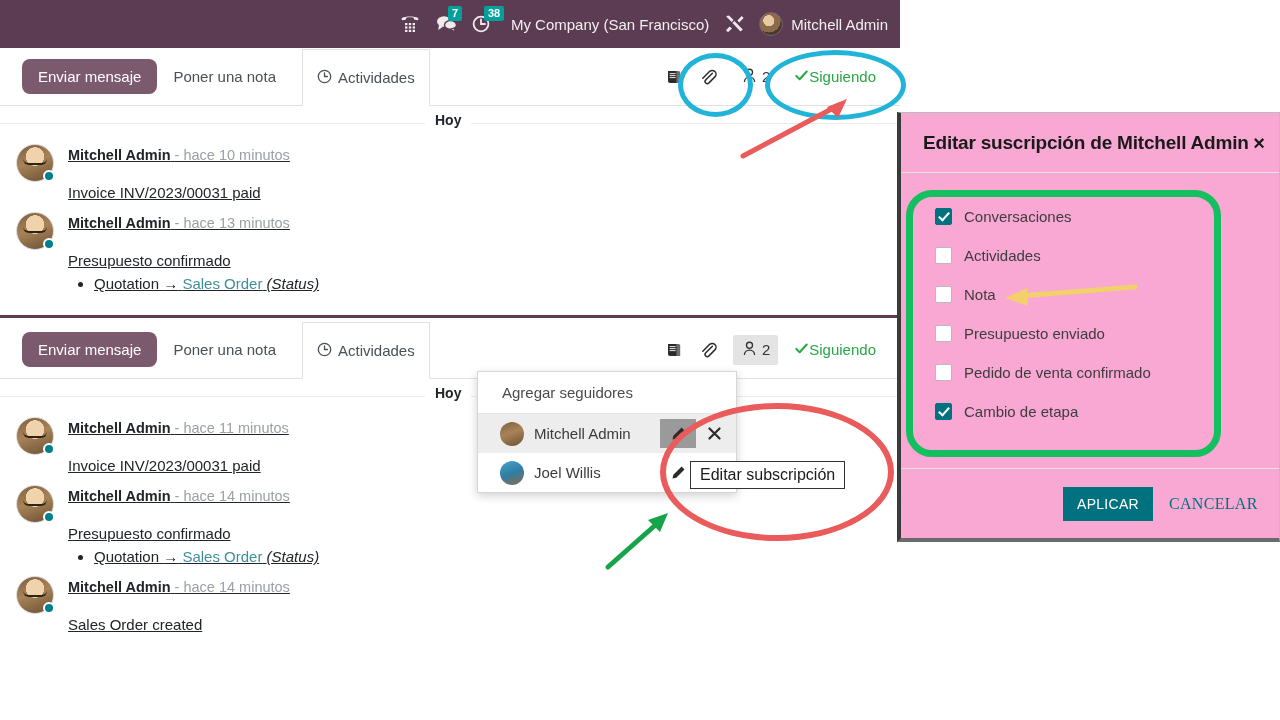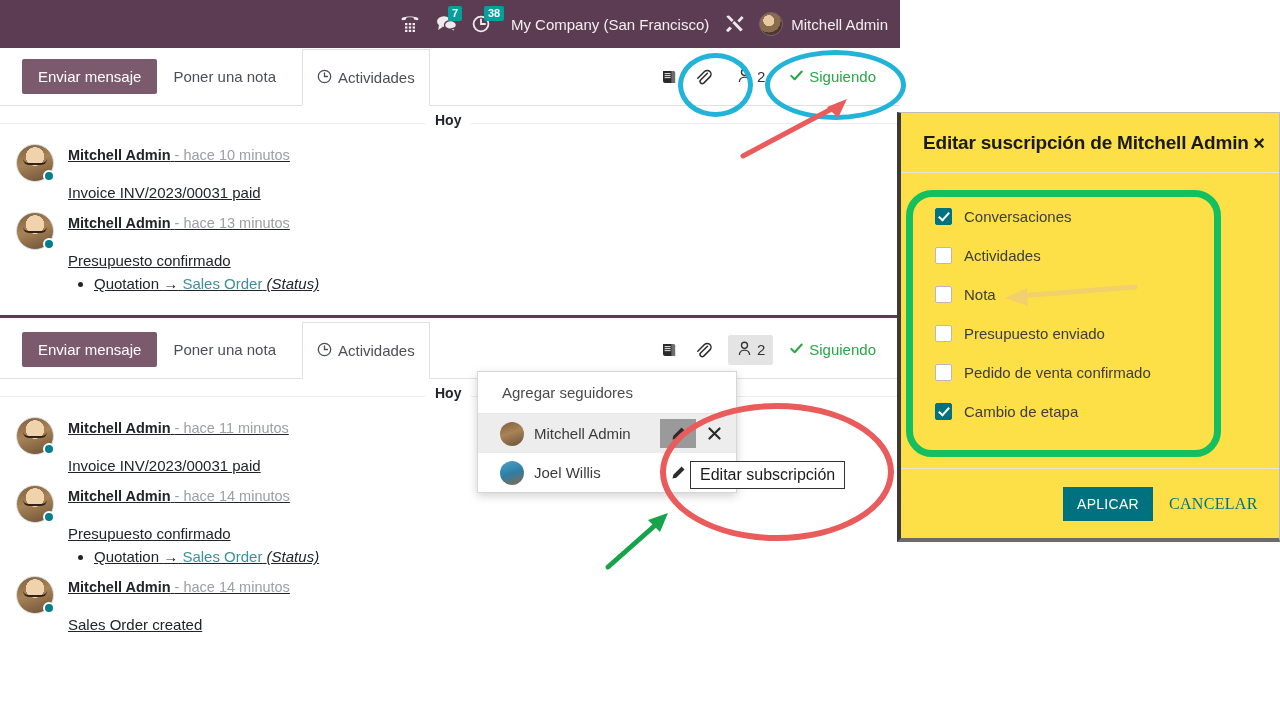"Enviar mensaje" .btn-send { border-radius: 2px -> 8px }
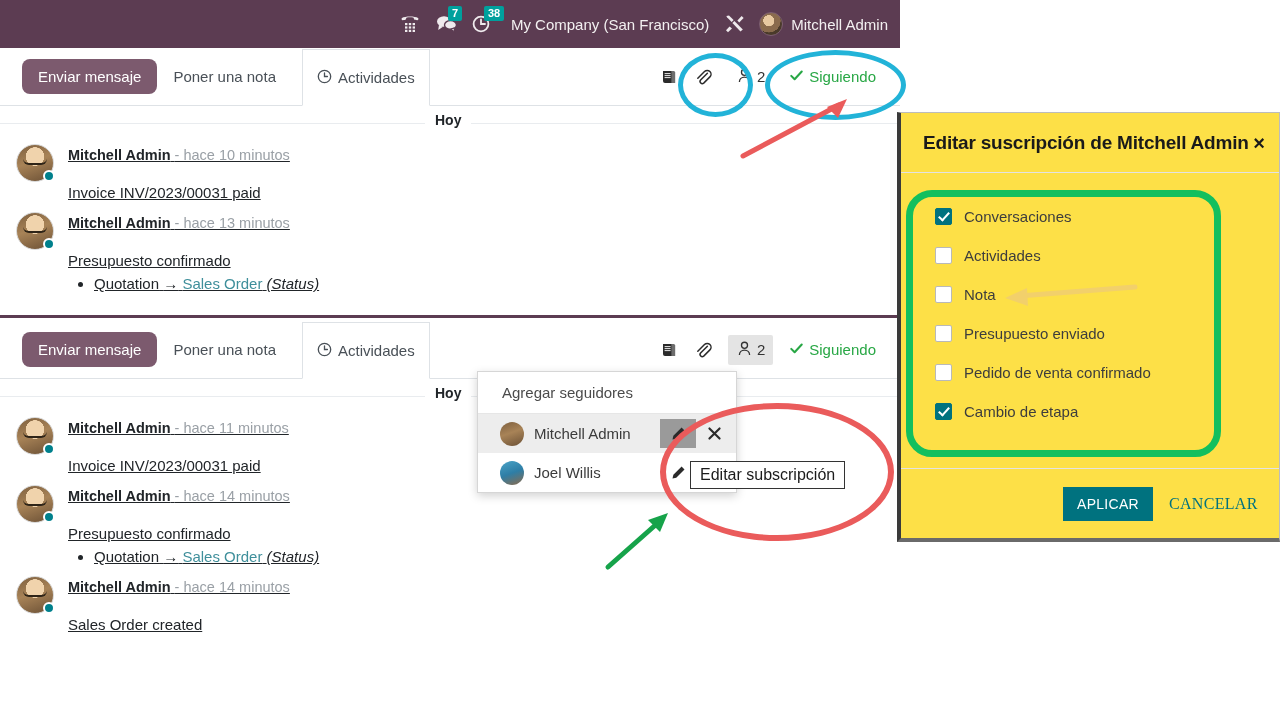"Siguiendo" .follow-state { gap: 5px -> none }
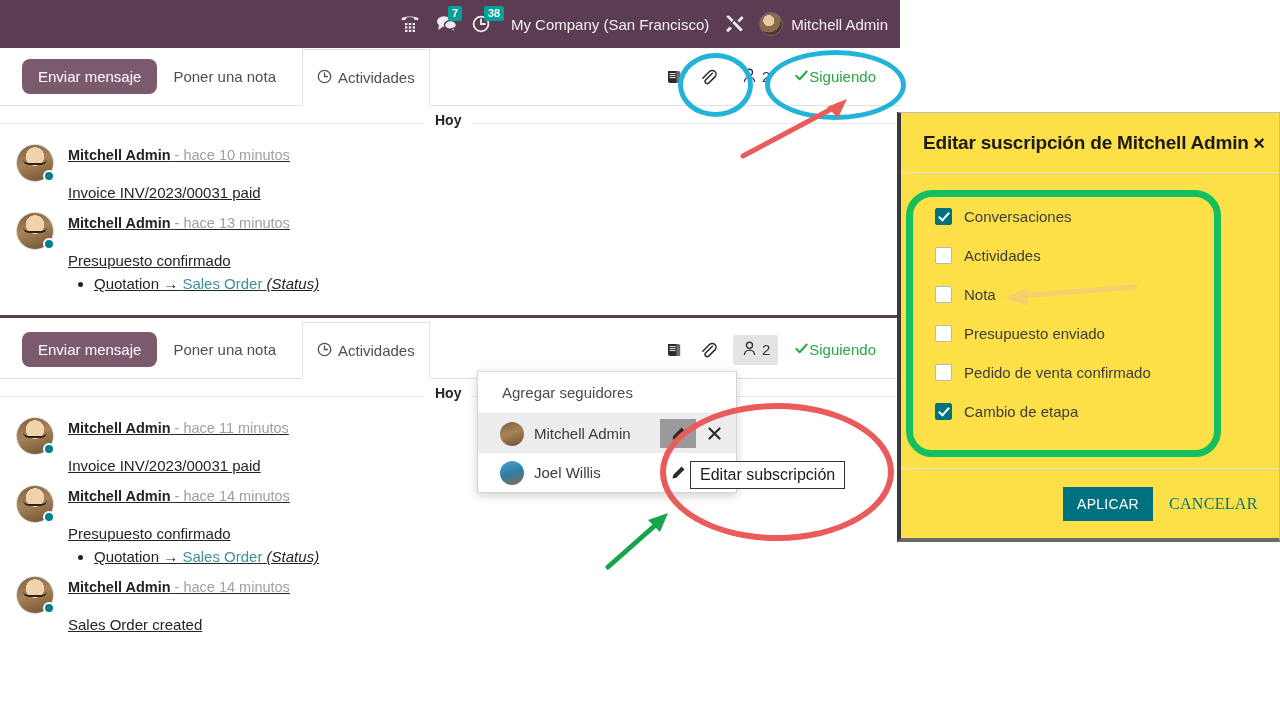"Editar suscripción de Mitchell Admin" .modal { background: #fde047 -> #f9a8d4 }
